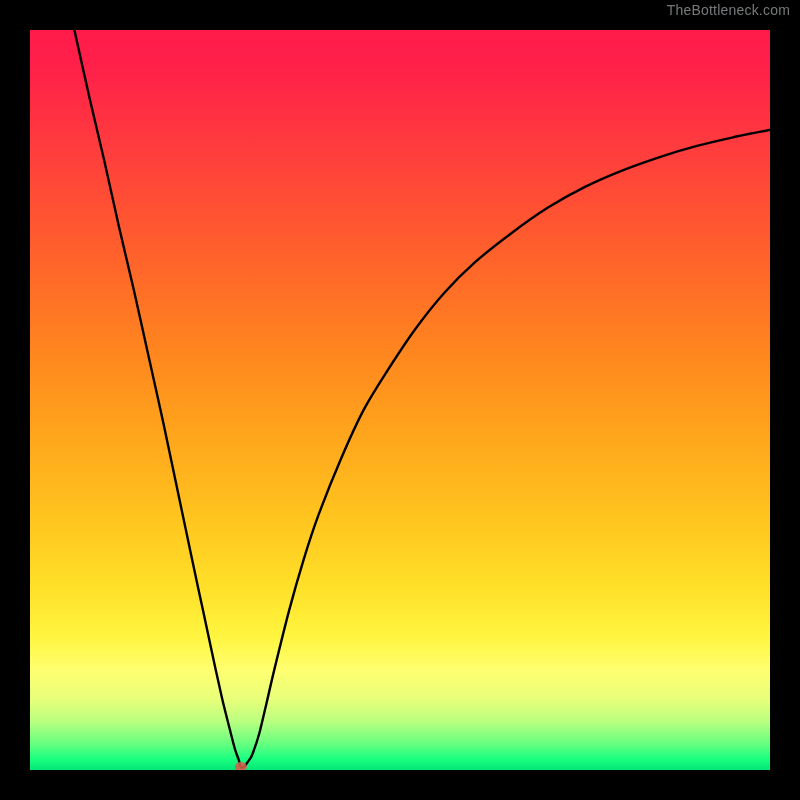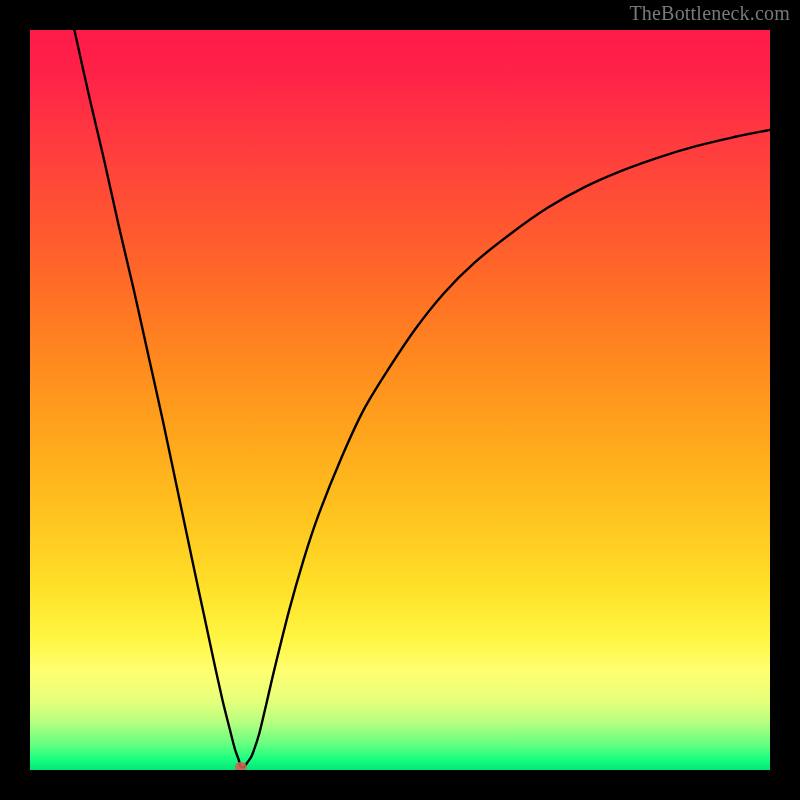"TheBottleneck.com" .watermark { font-family: Liberation Serif, serif -> Liberation Sans, sans-serif; font-size: 20px -> 14px }
